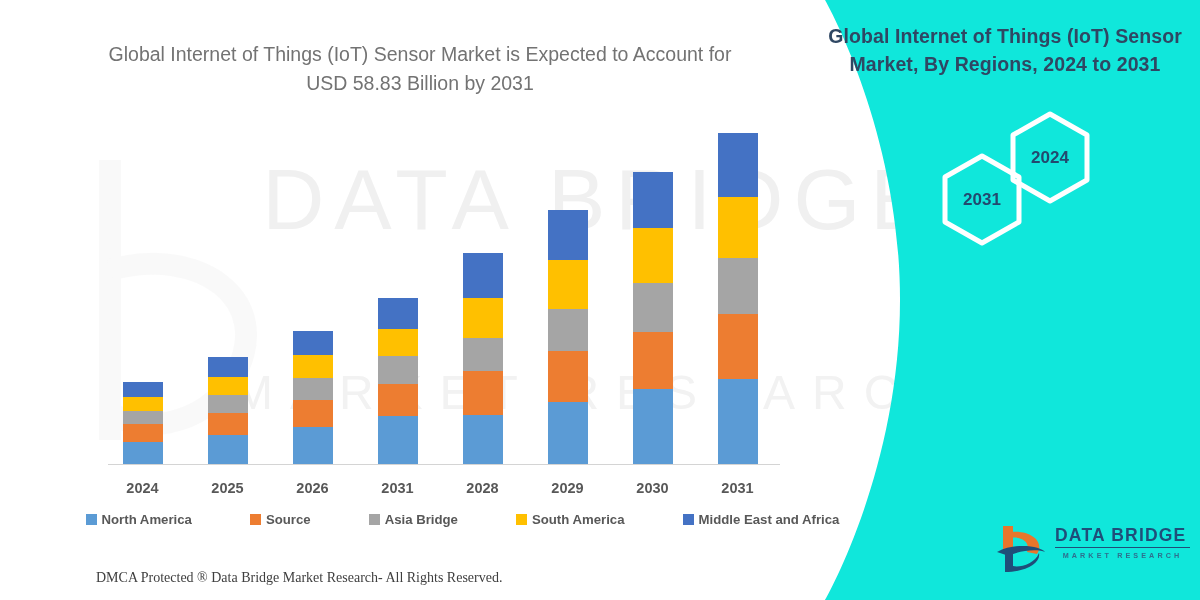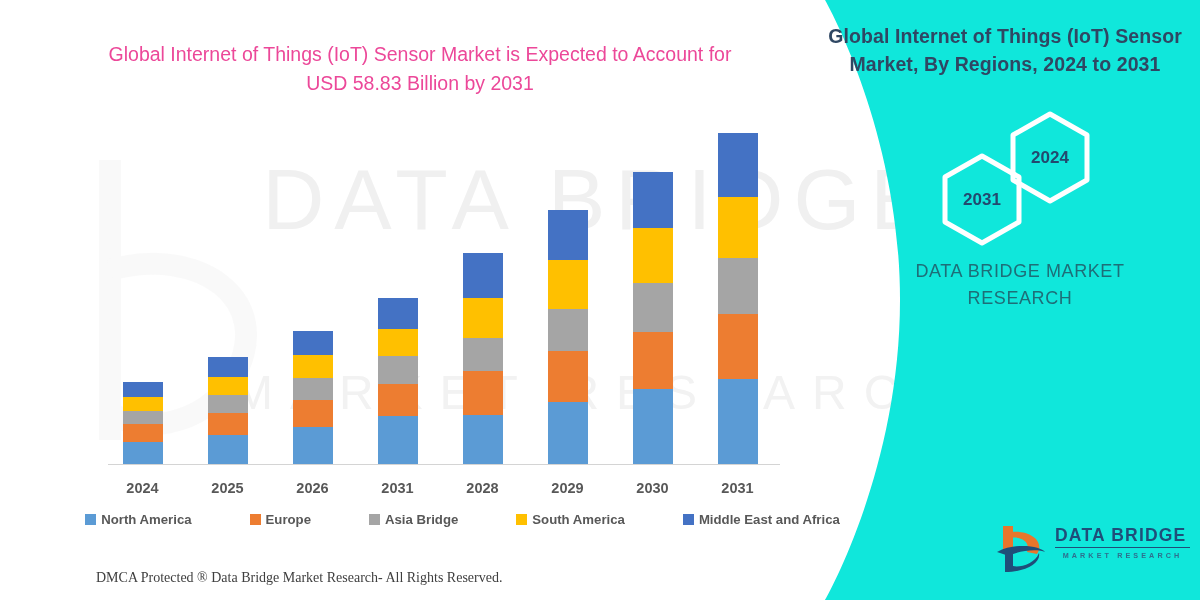"Global Internet of Things (IoT) Sensor Market" .chart-title { color: #ec4899 -> #737373 }
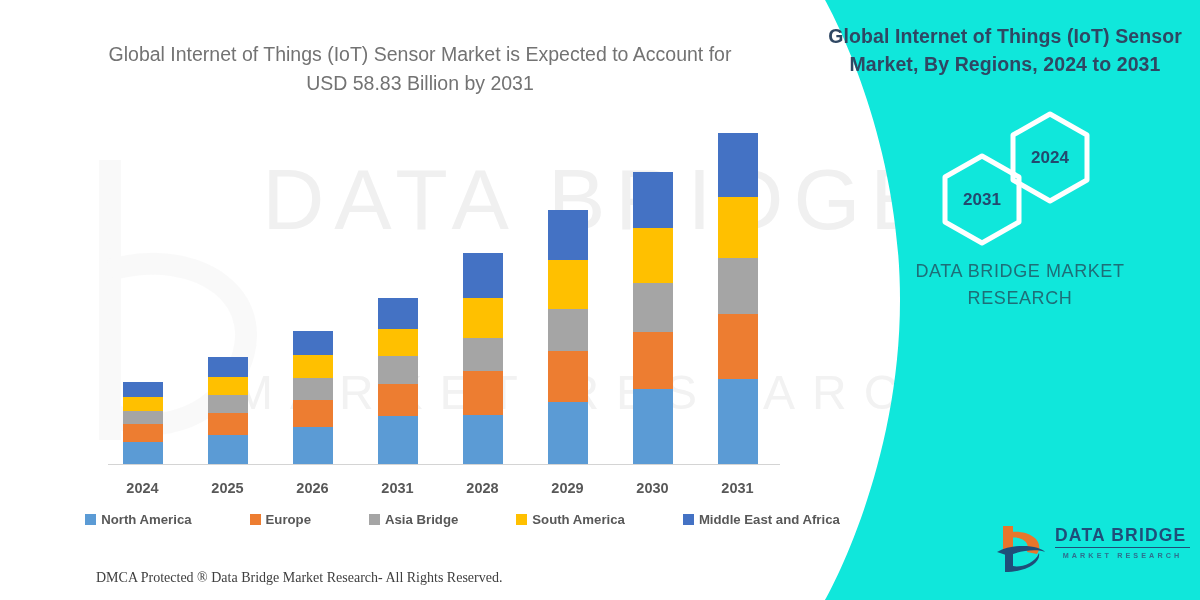"DATA BRIDGE MARKET RESEARCH" div.brand-sub { html: <div>DATA BRIDGE MARKET RESEARCH</div> -> none }
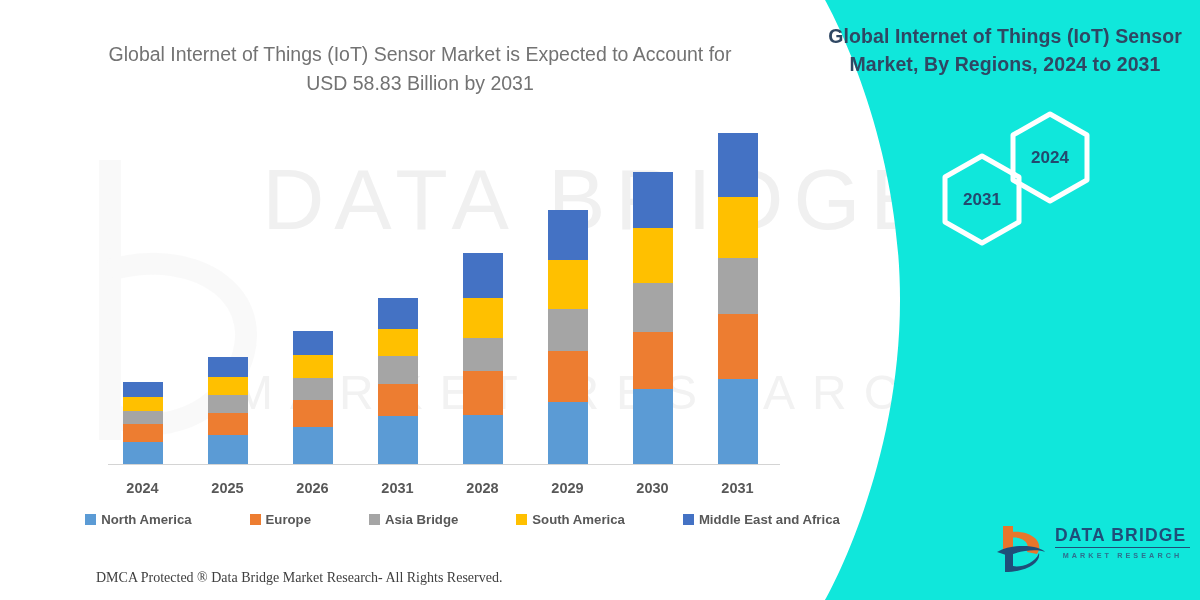"Europe" span.legend-label { text: Europe -> Source }
